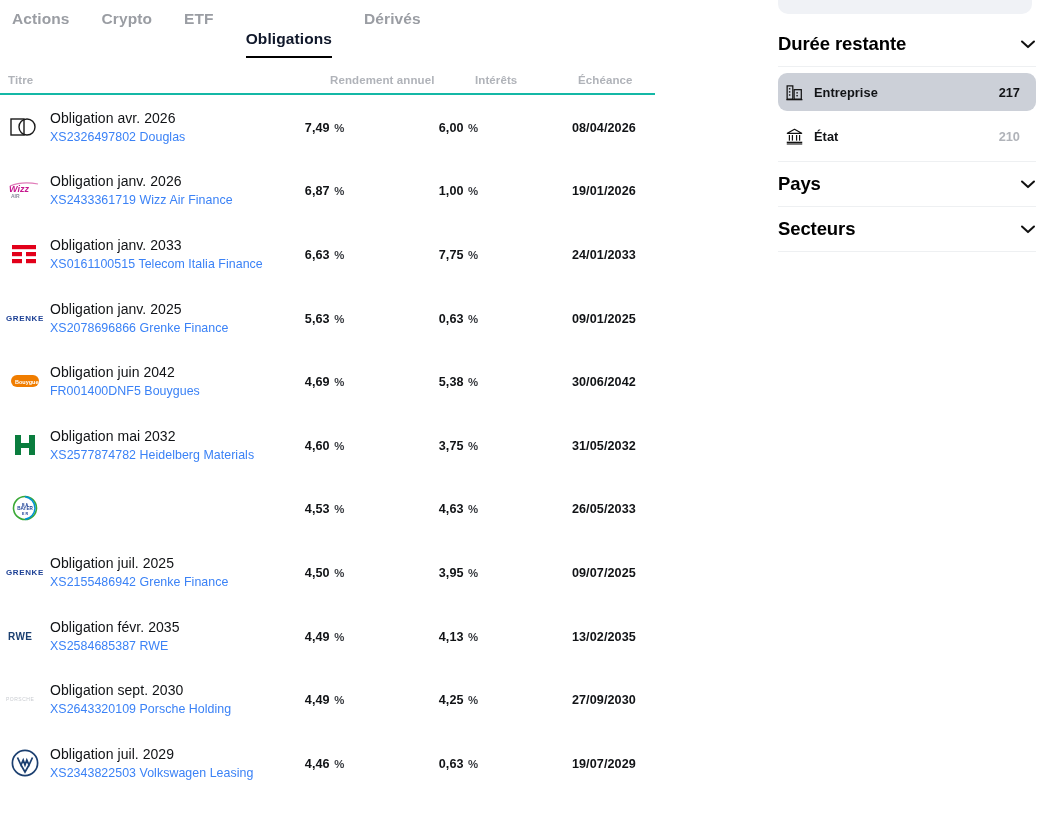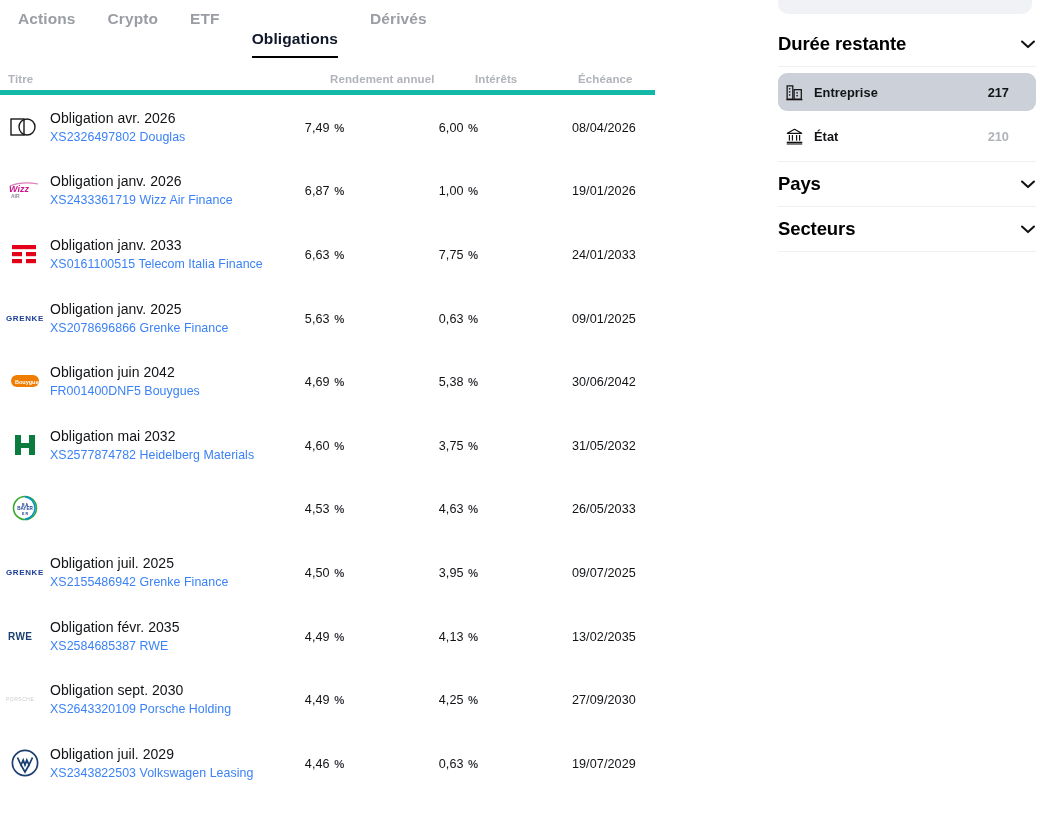"Actions" .tabs { left: 10px -> 4px }
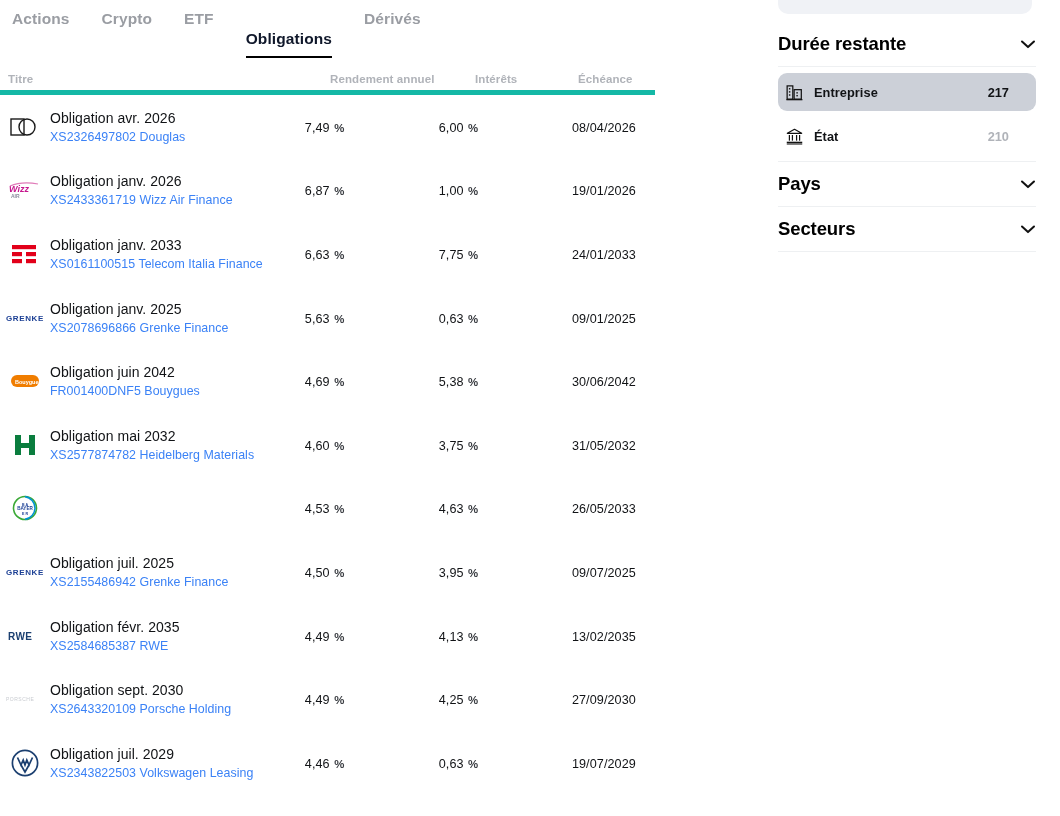"Titre" .thead { border-bottom: 5px solid #14b8a6 -> 2px solid #14b8a6 }
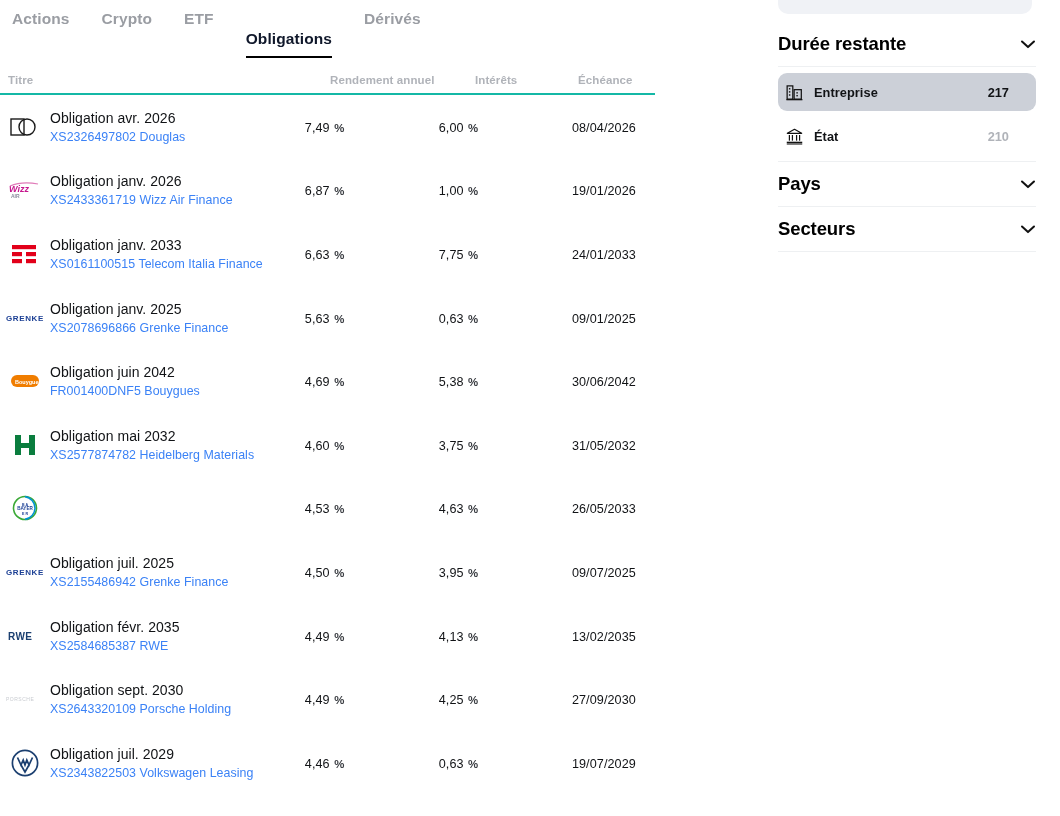"Entreprise" .opt-row { padding: 0 27px 0 8px -> 0 16px 0 8px }
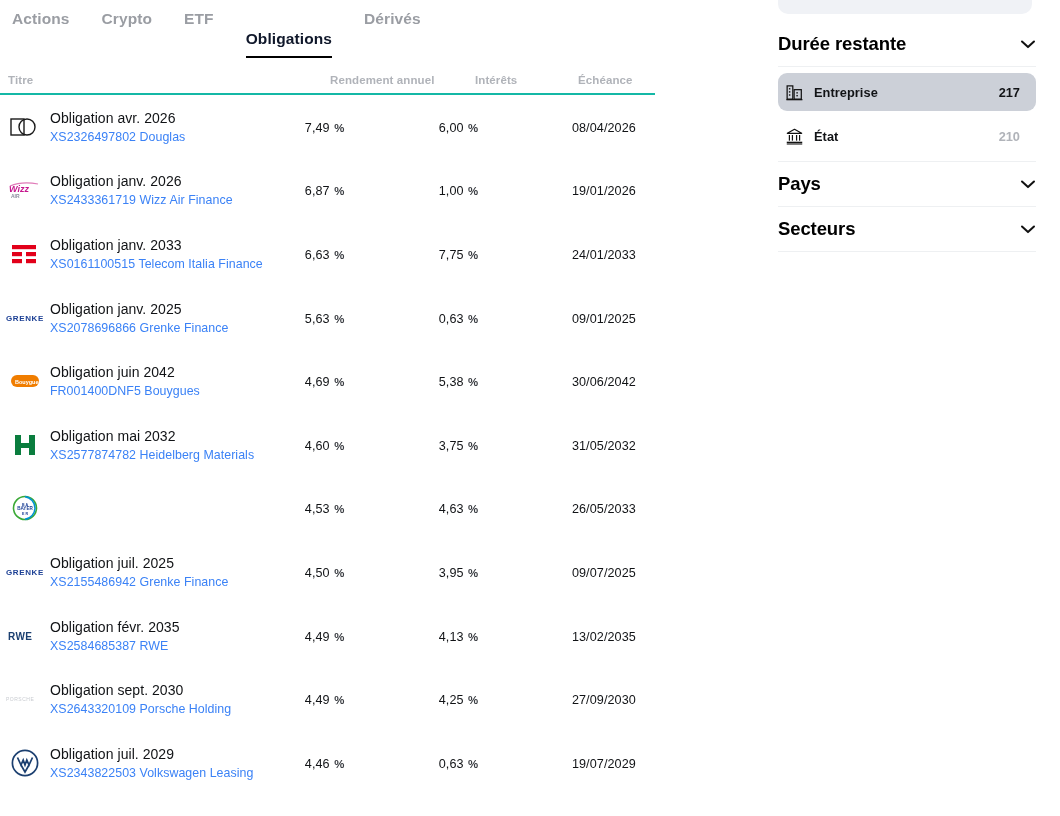"7,49" .val { font-weight: normal -> bold }
